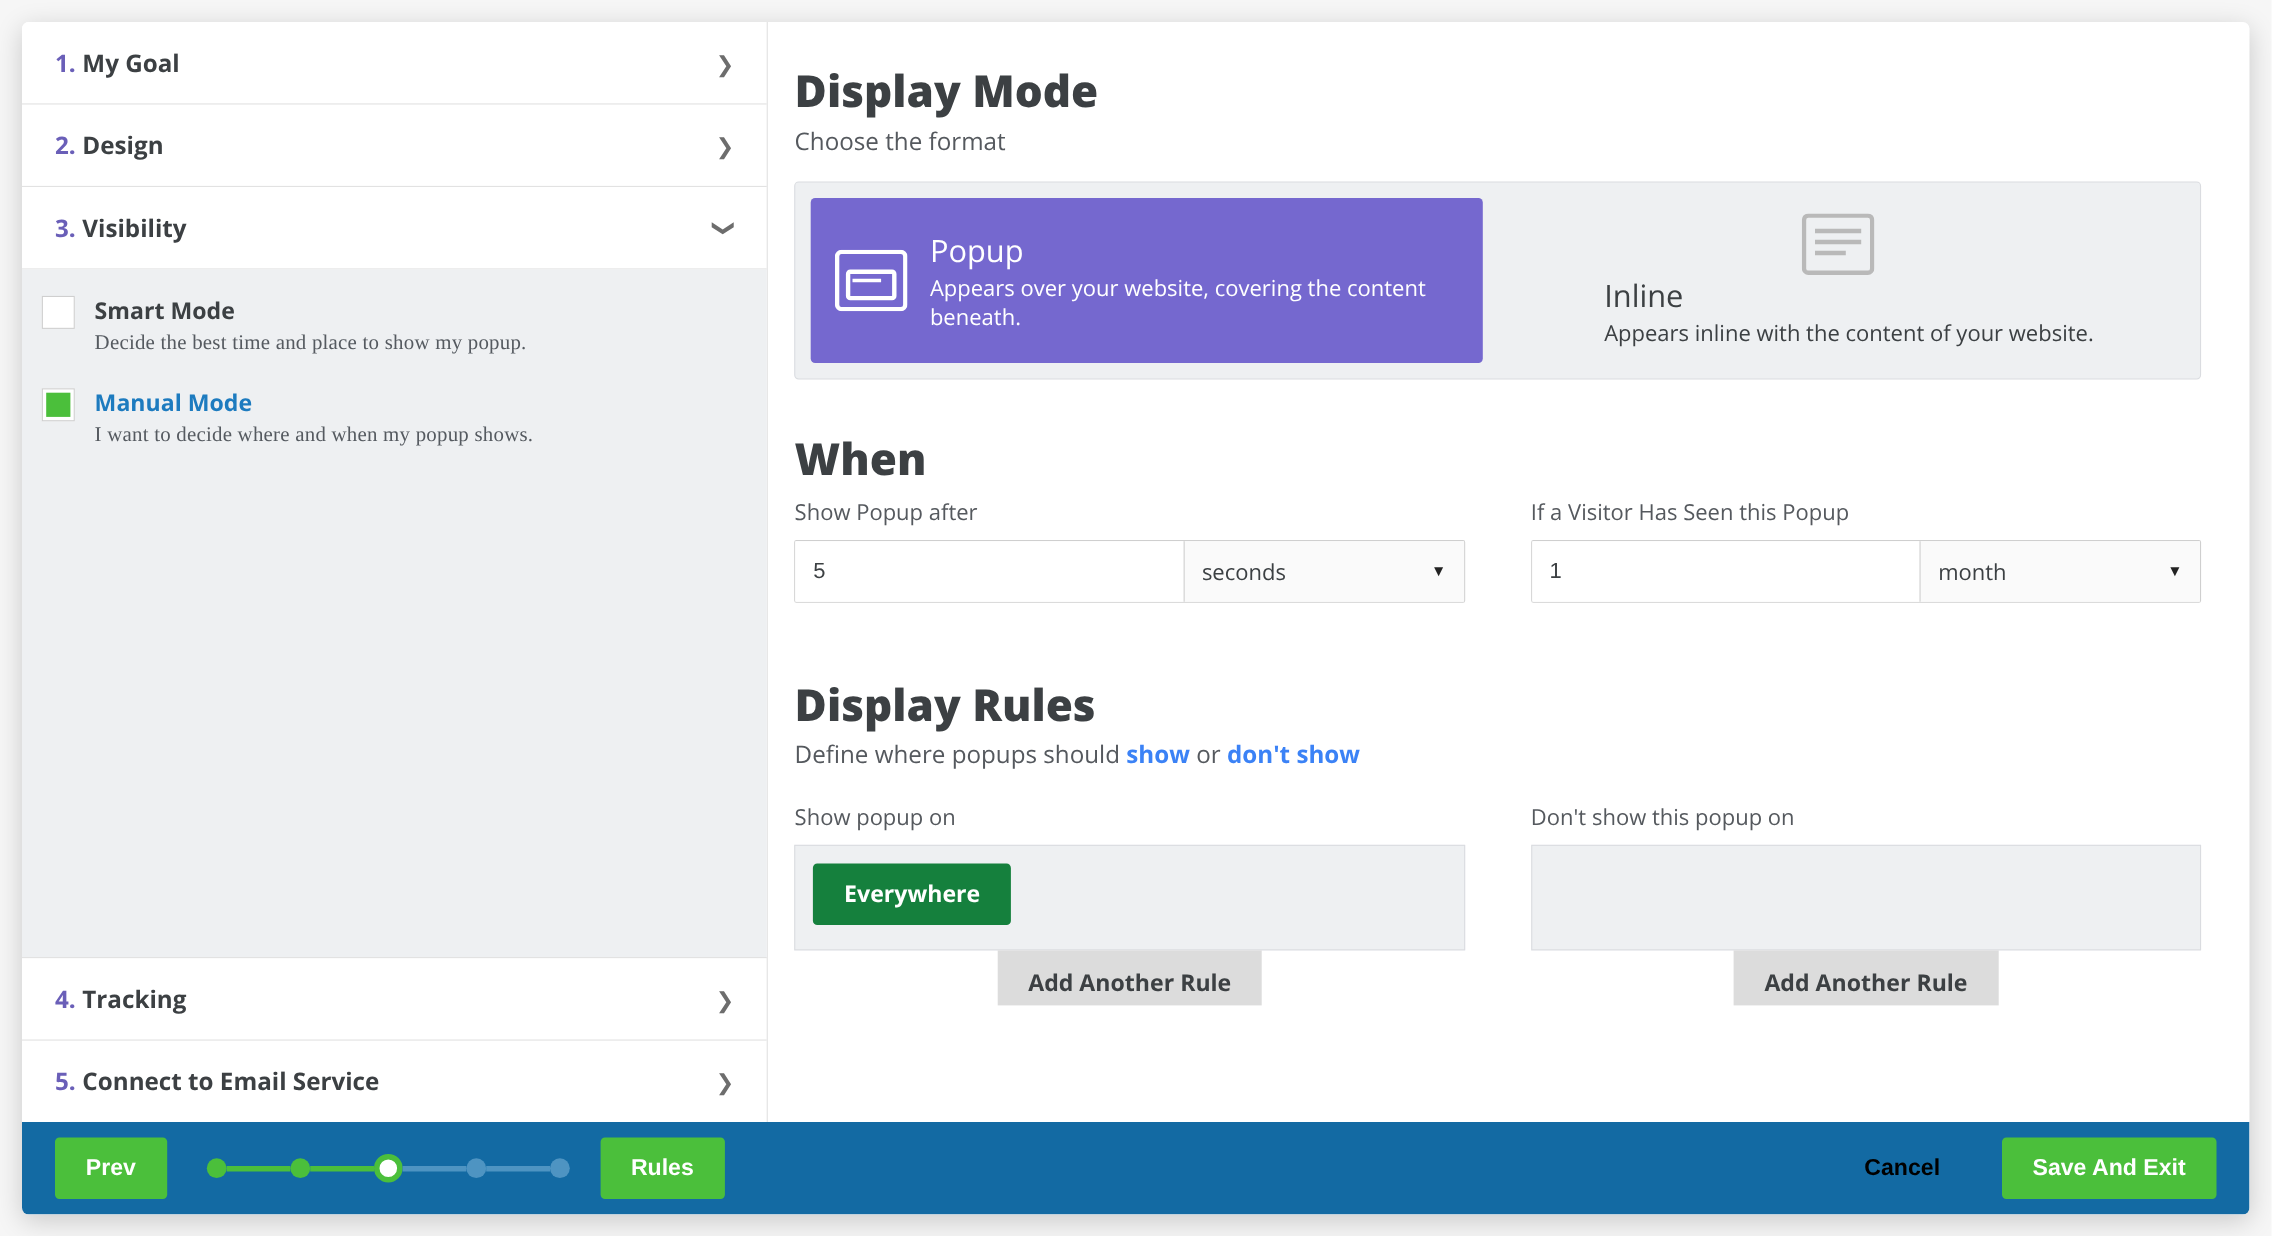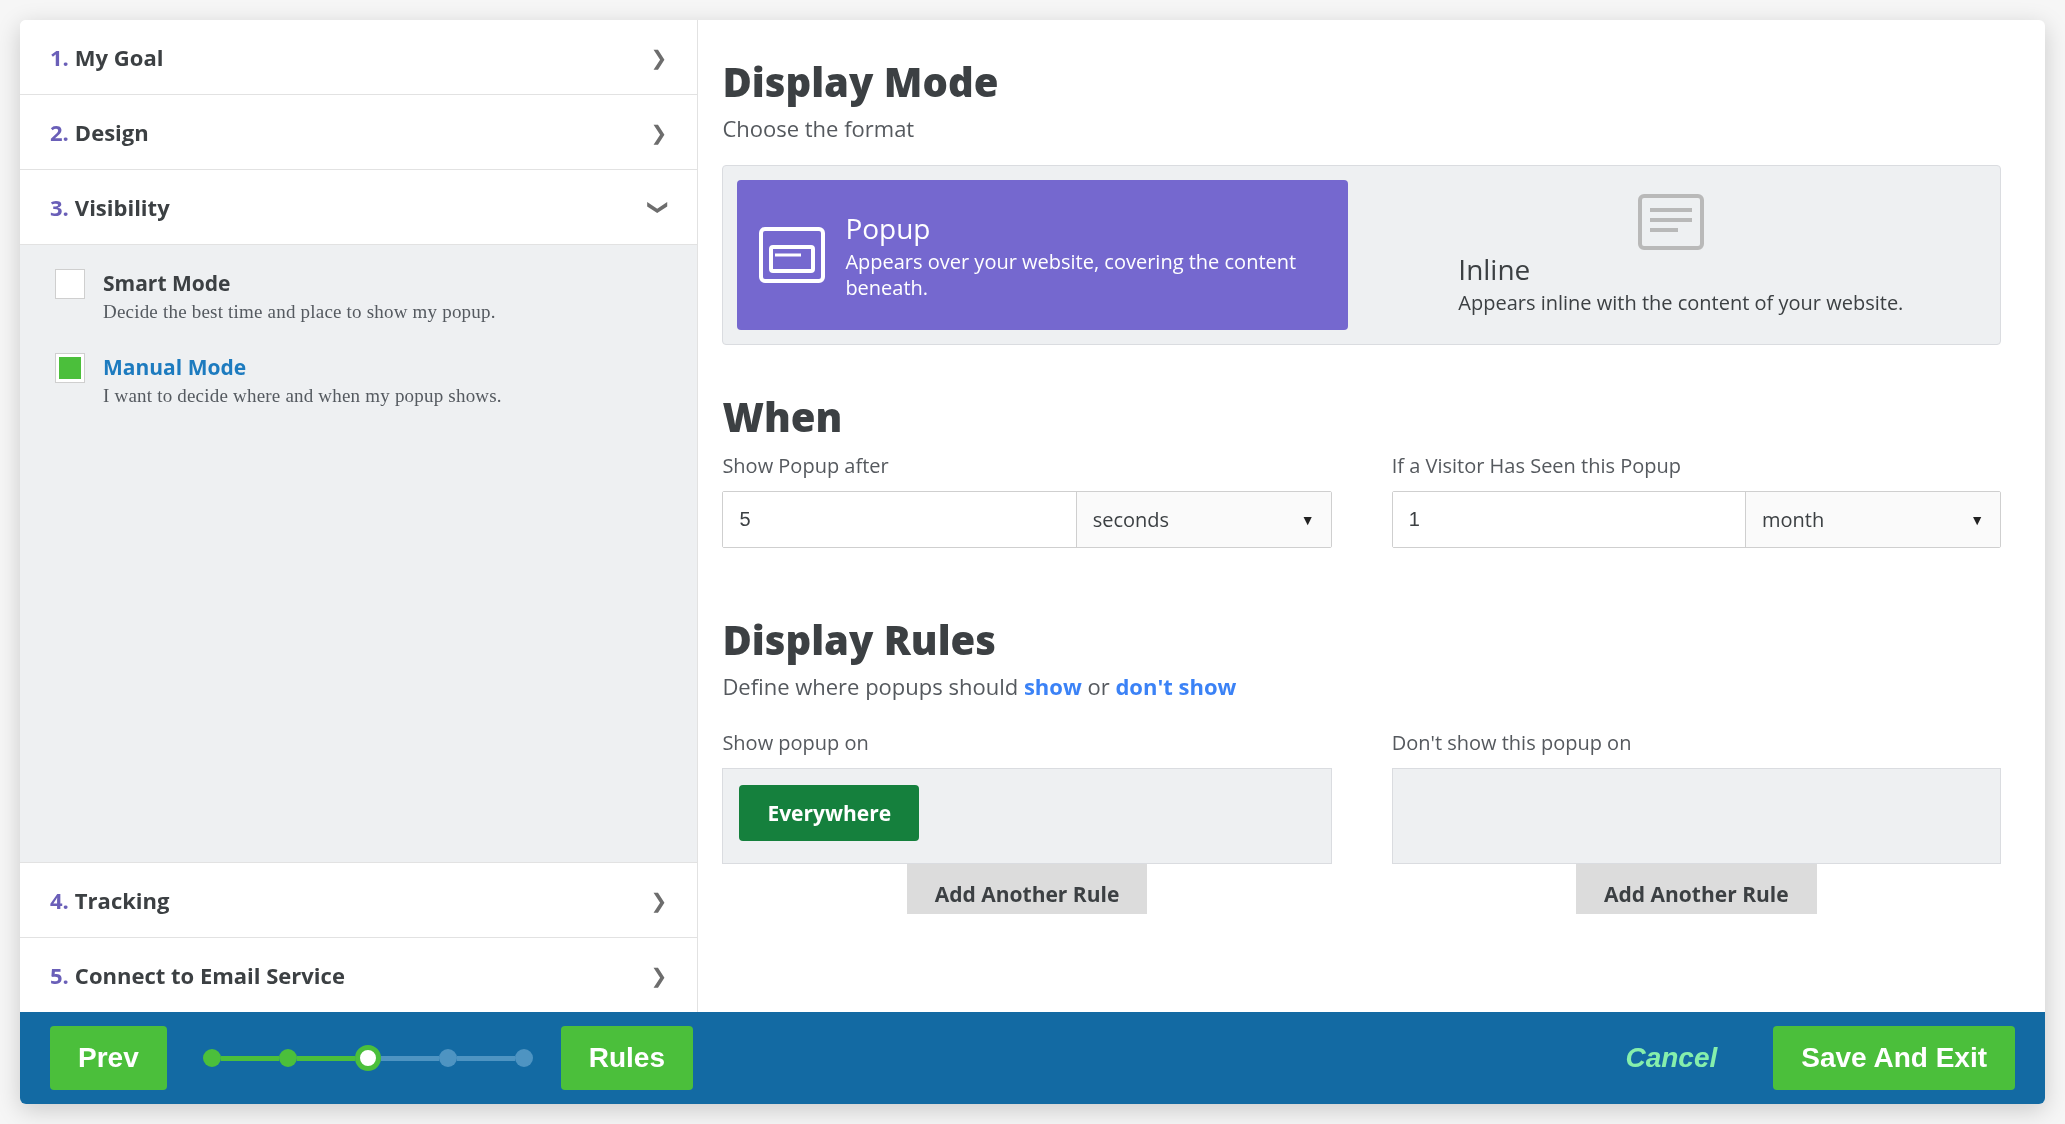"Smart Mode" .step-content { padding: 24px 35px -> 24px 18px }
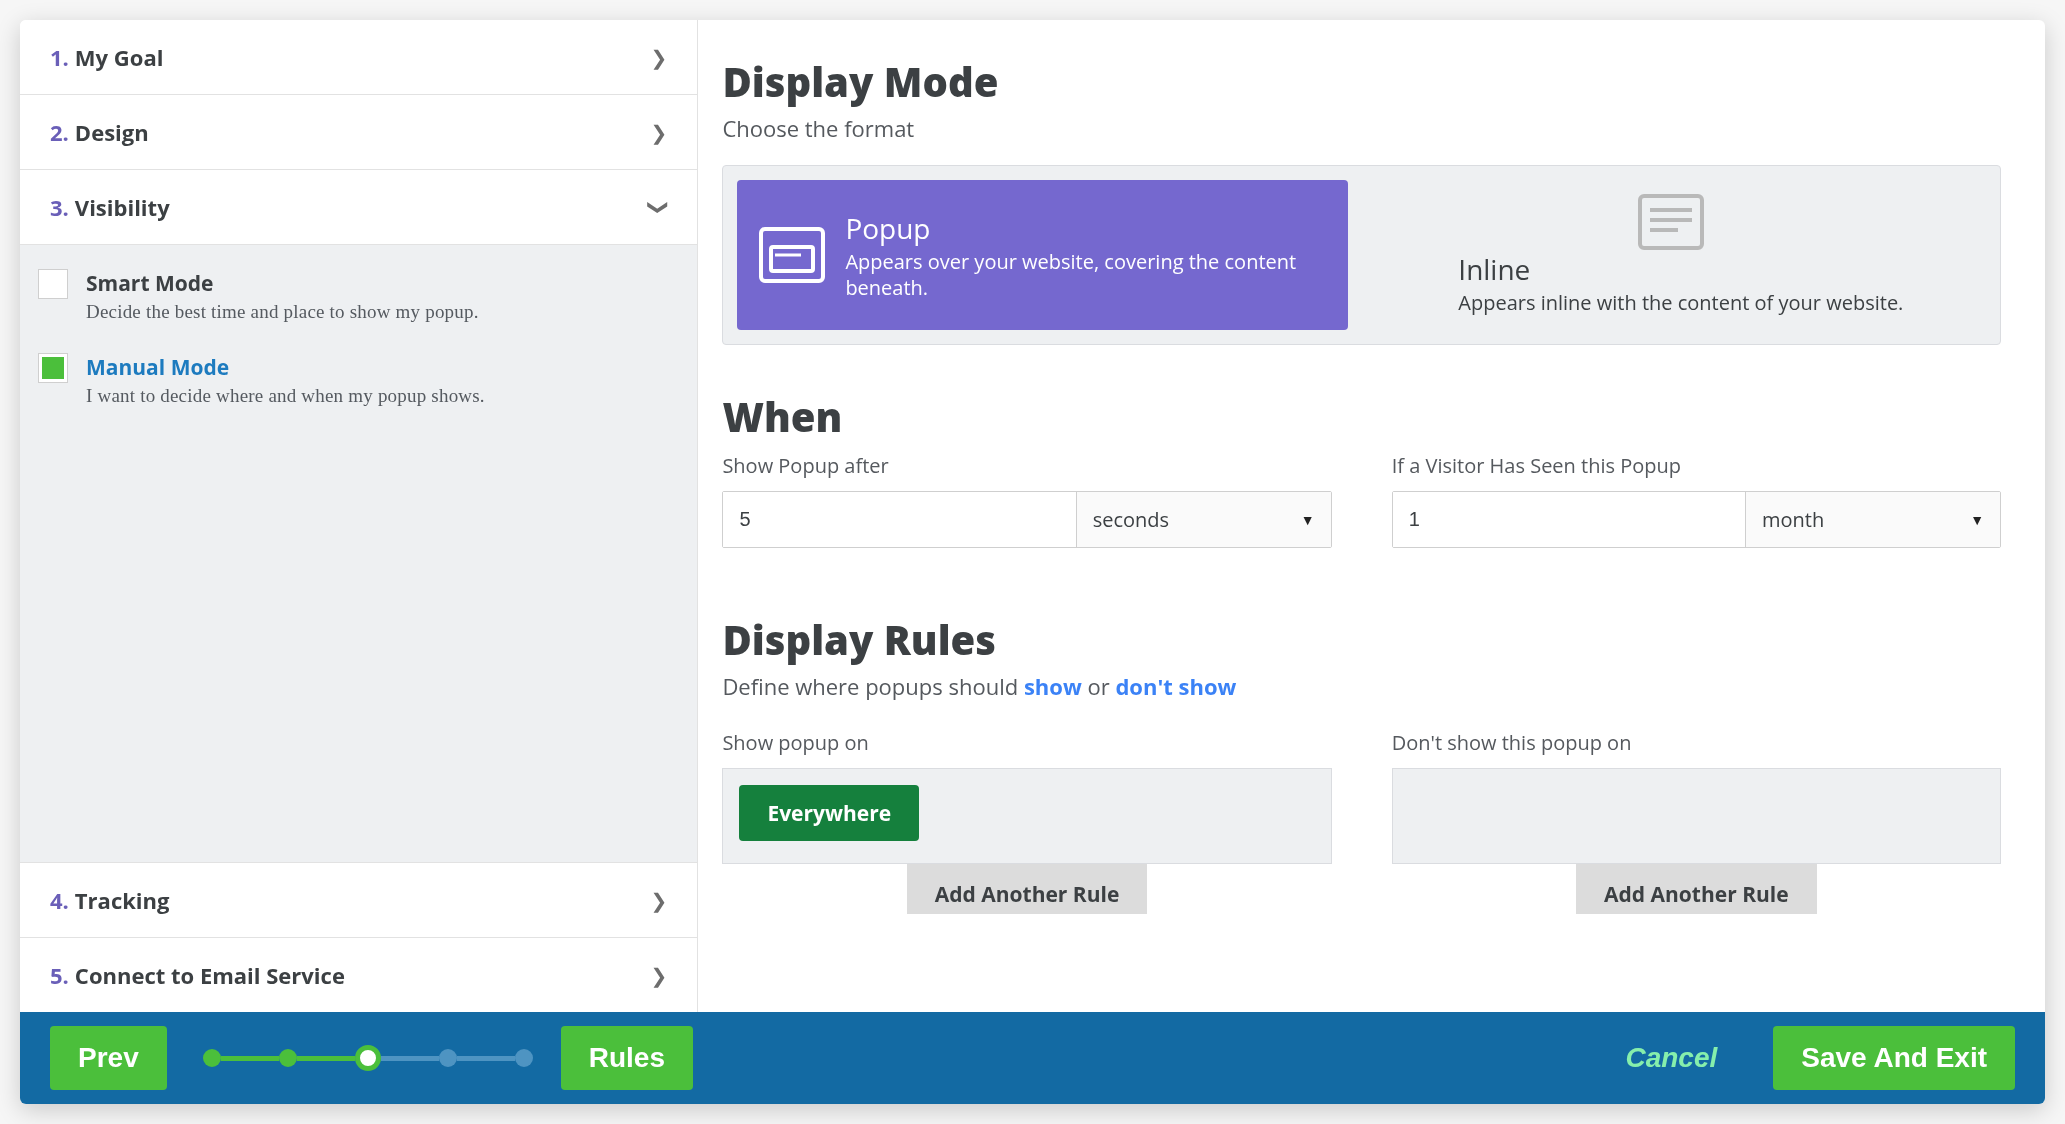"Prev" .btn { font-size: 28px -> 21px }
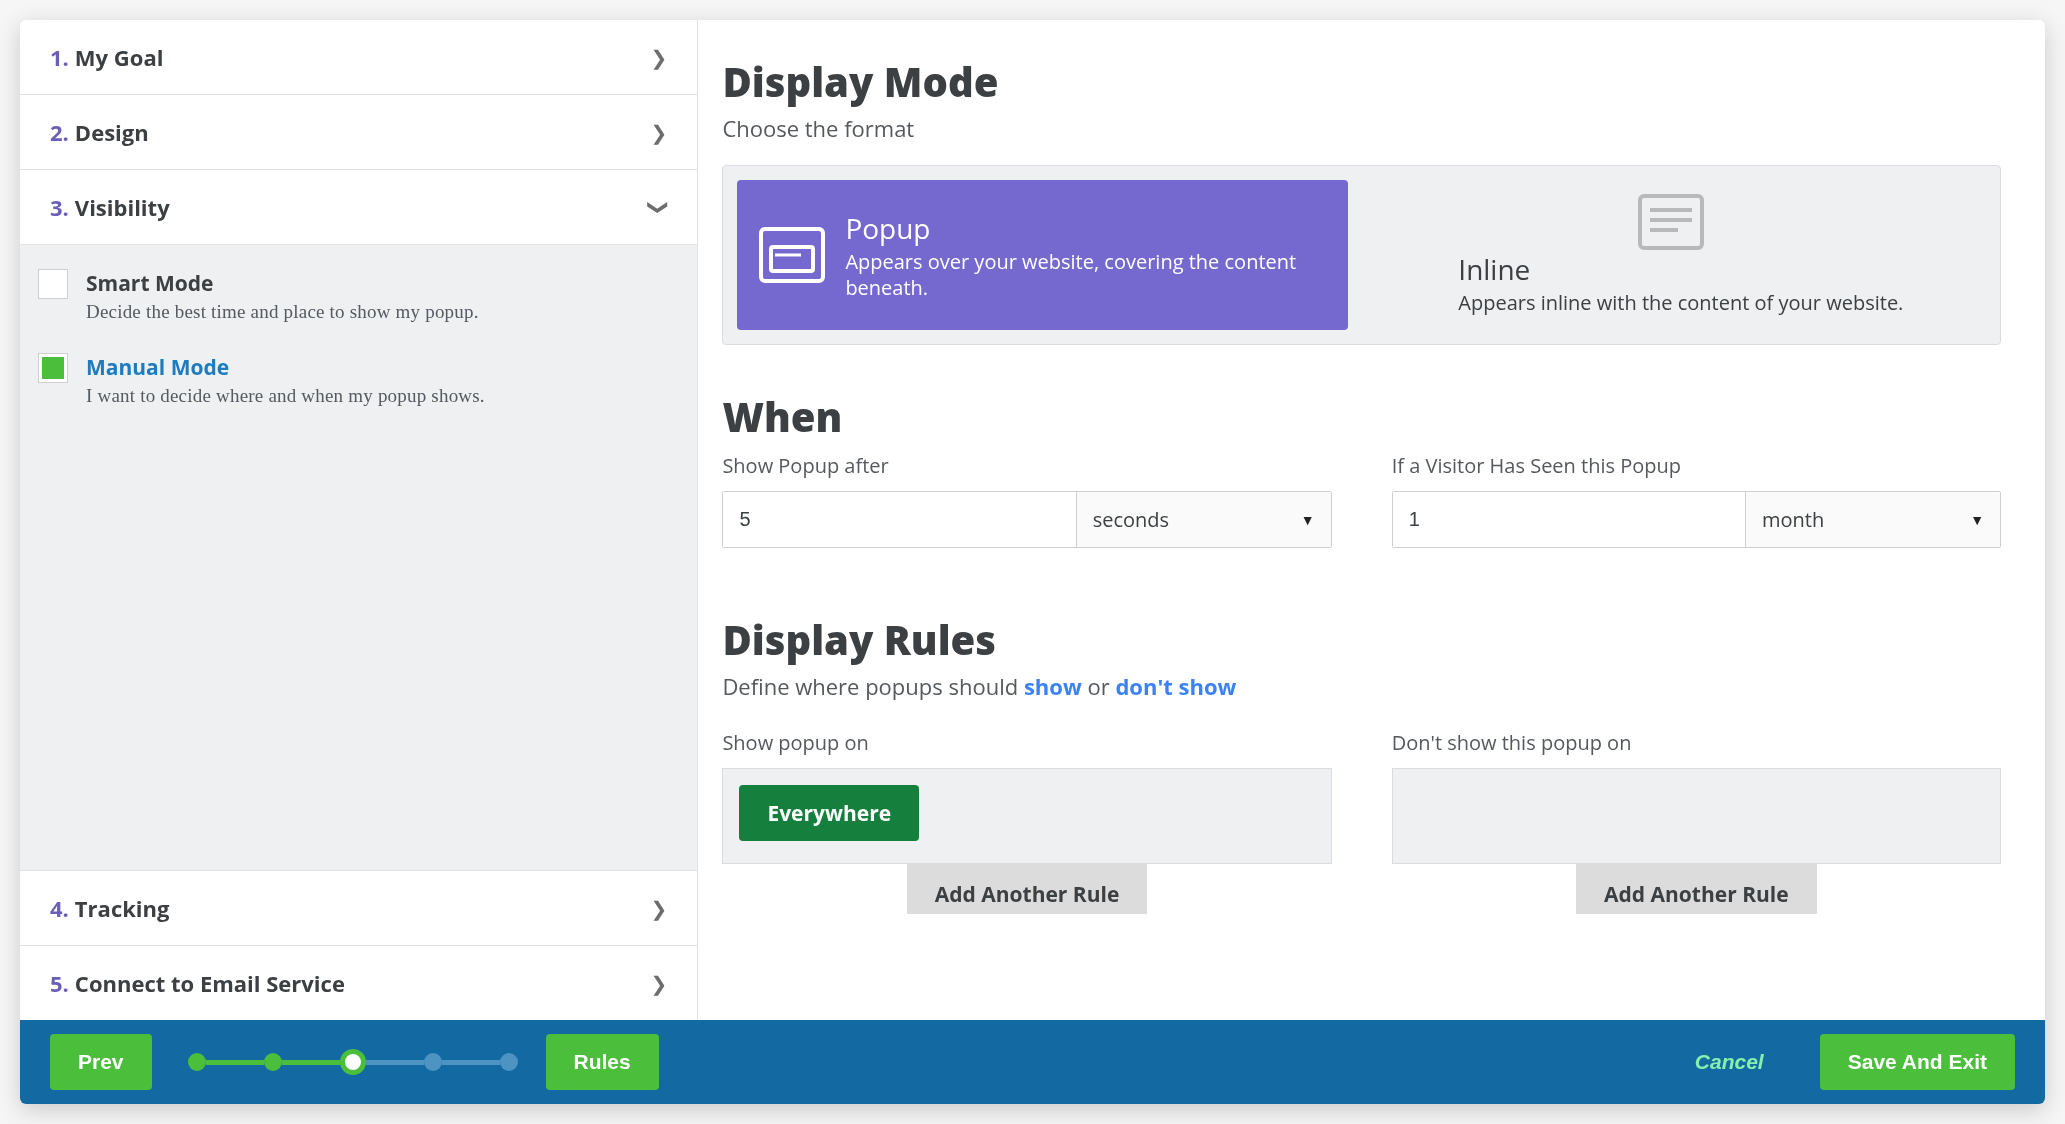"Cancel" .btn-link { color: #86efac -> #000000; font-style: italic -> none }
